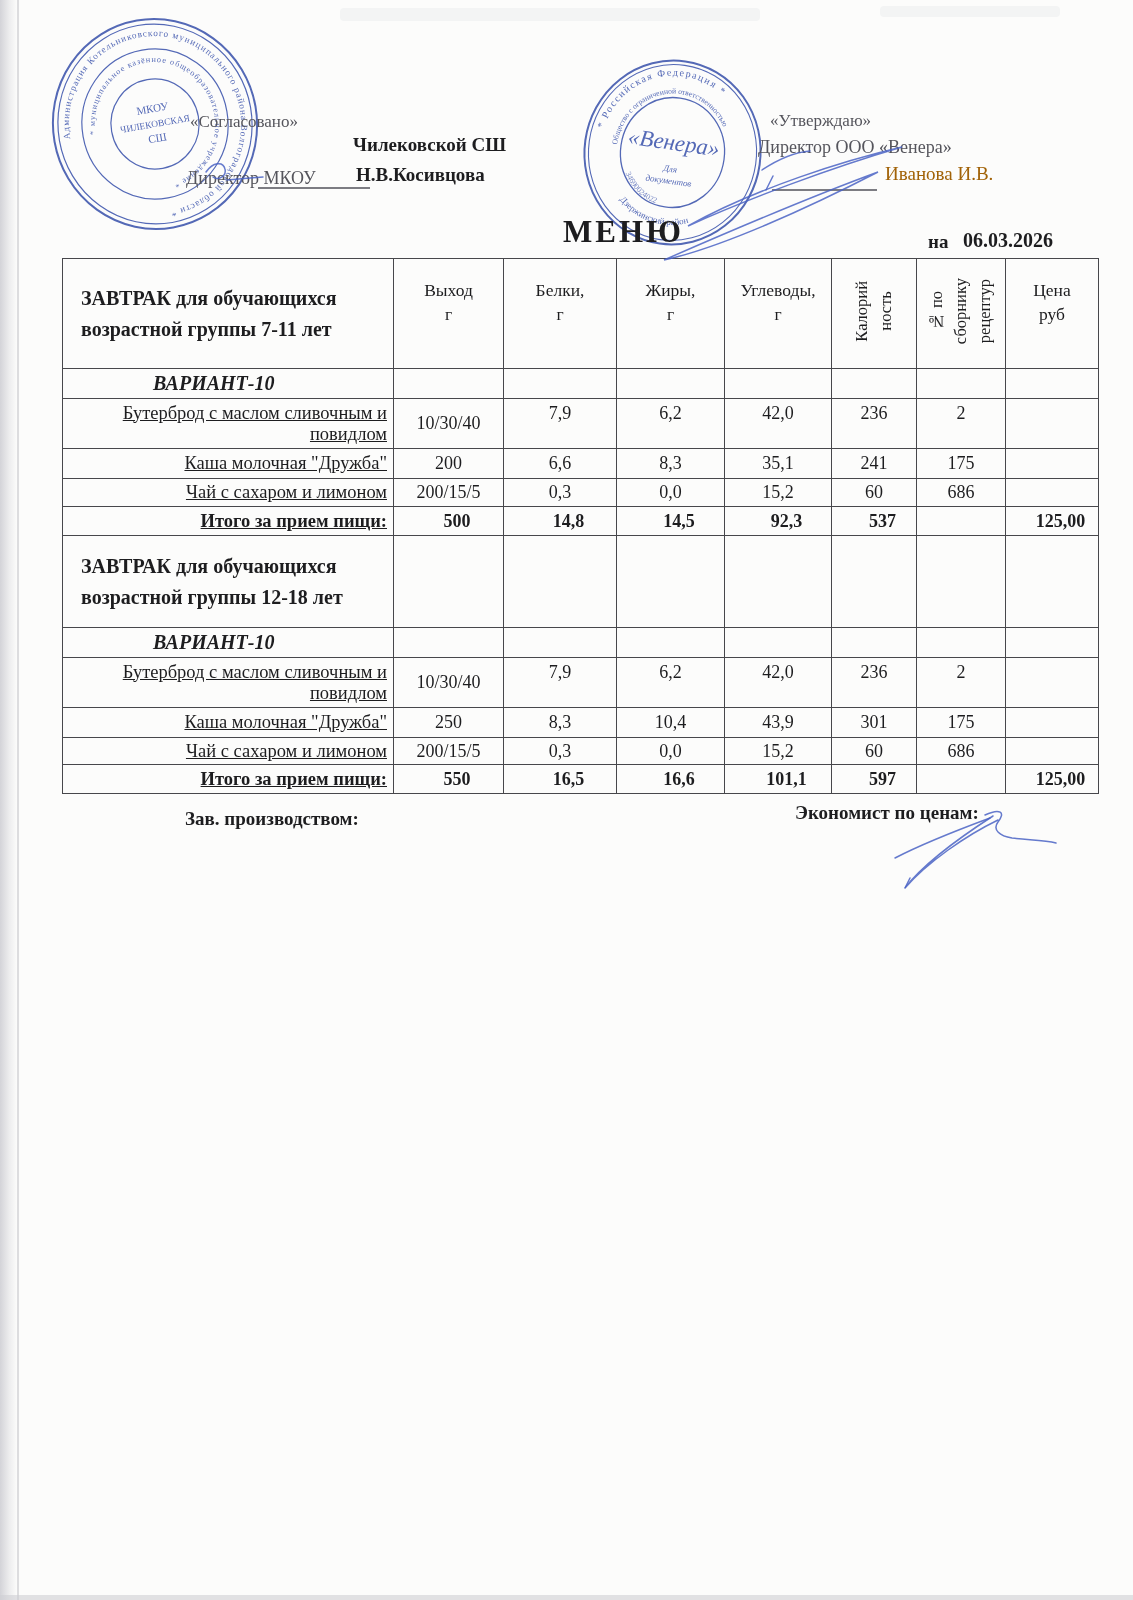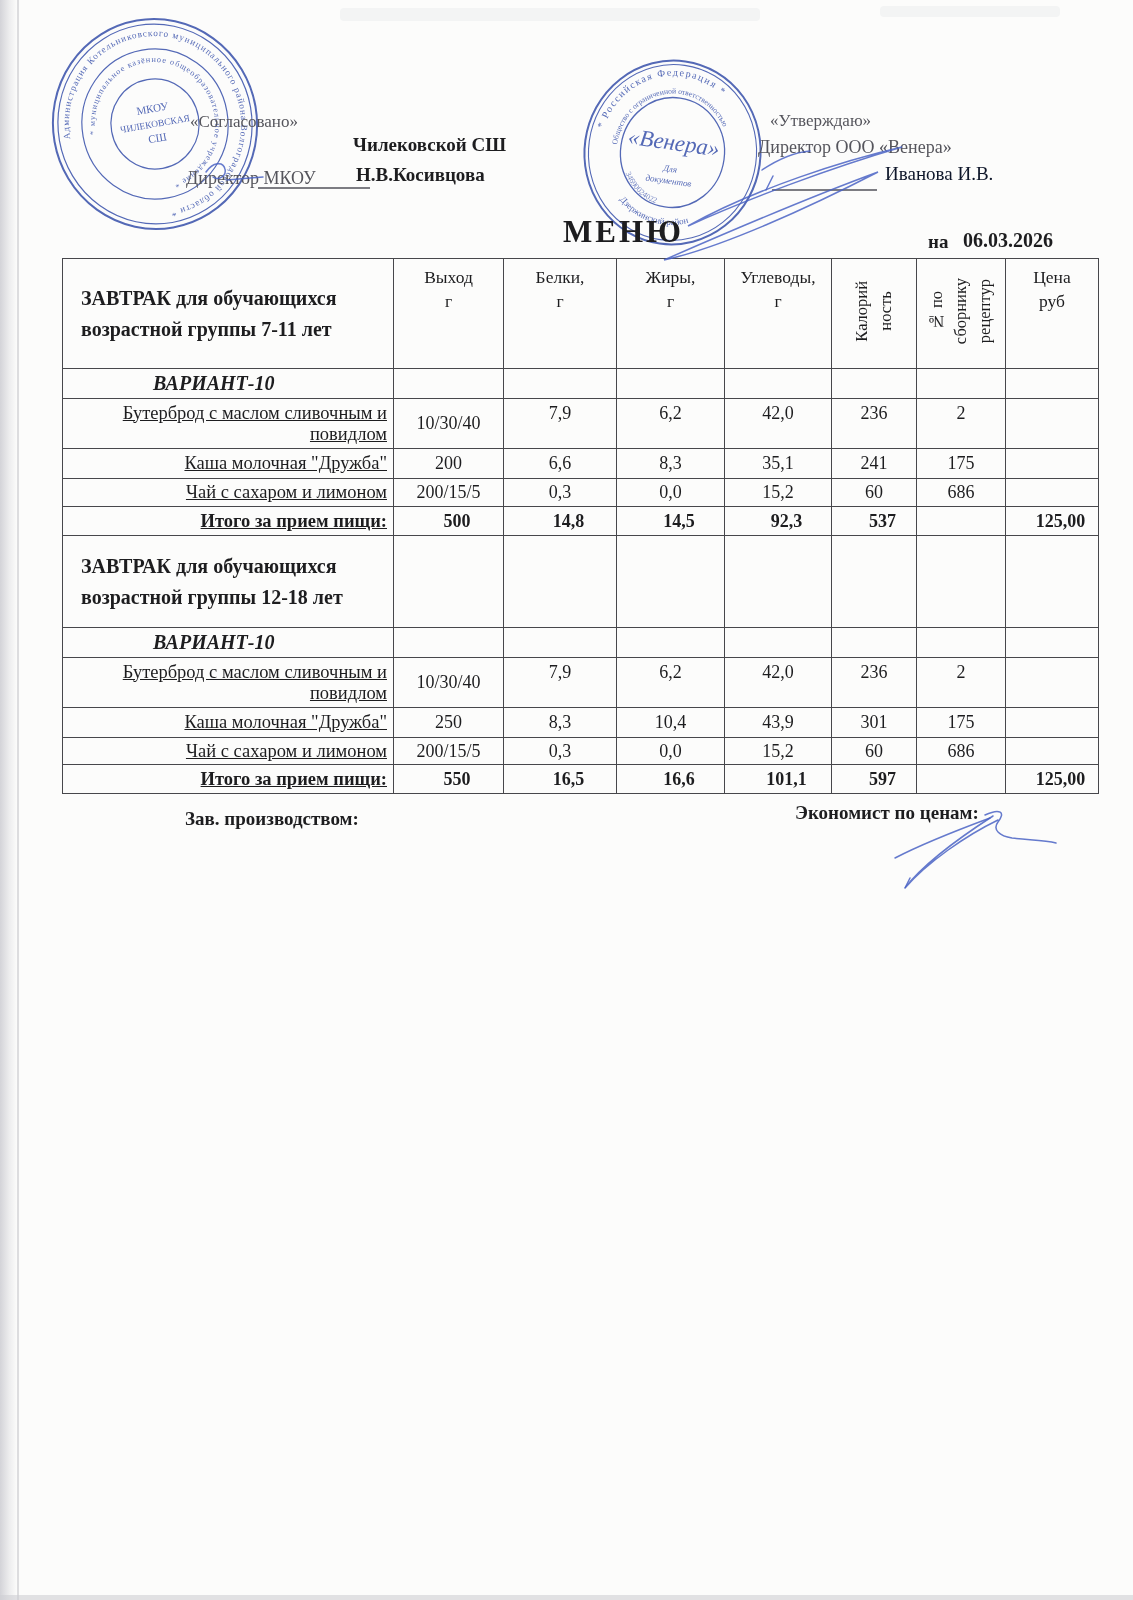"Иванова И.В." div.abs { color: #0f172a -> #a16207 }
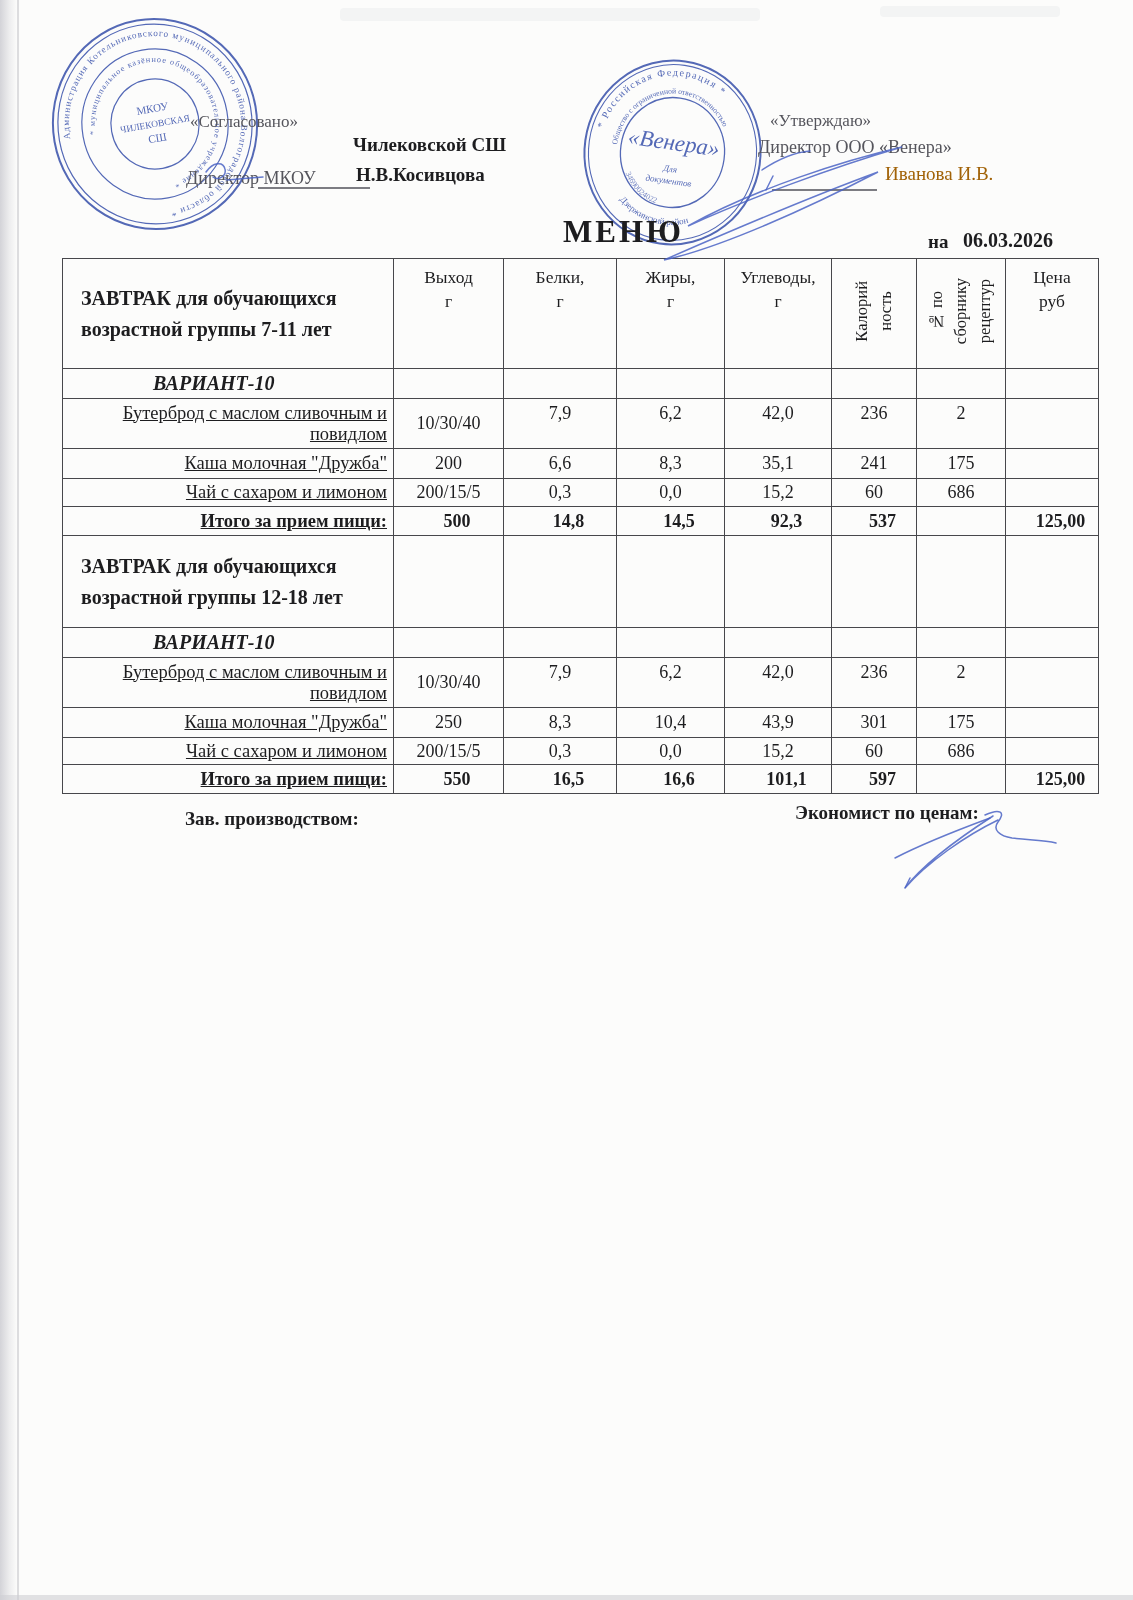"Выход" td.colh { padding-top: 7px -> 20px }
